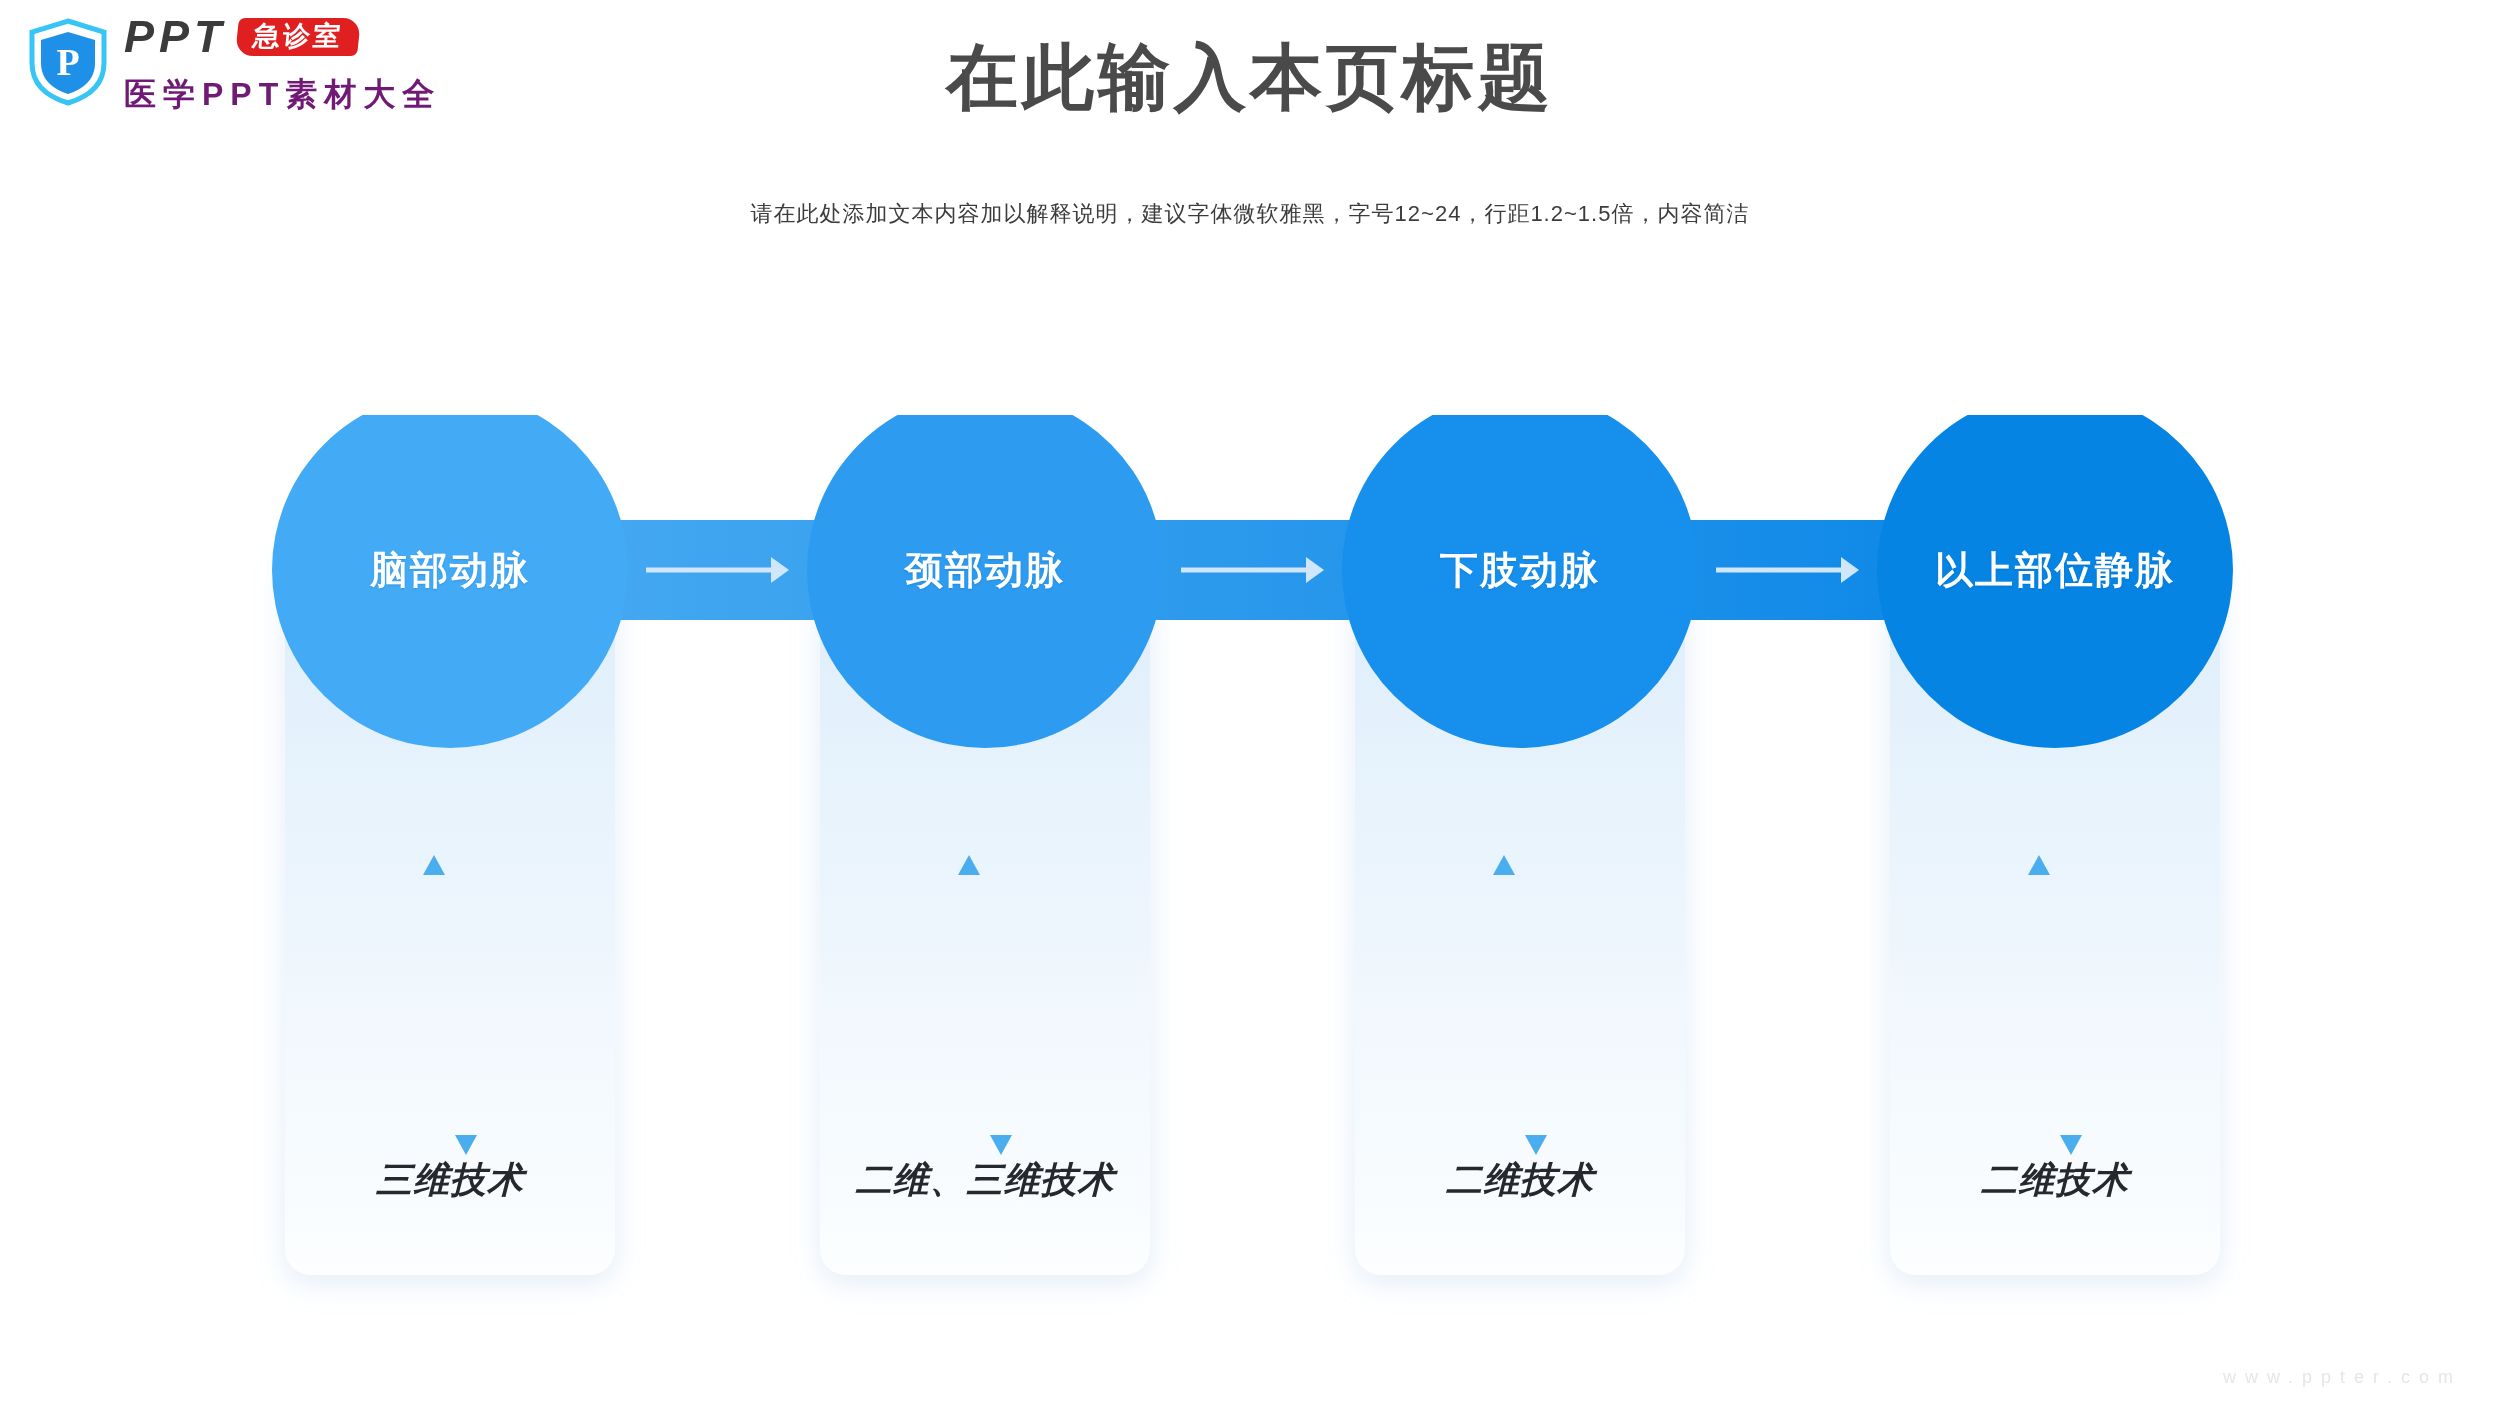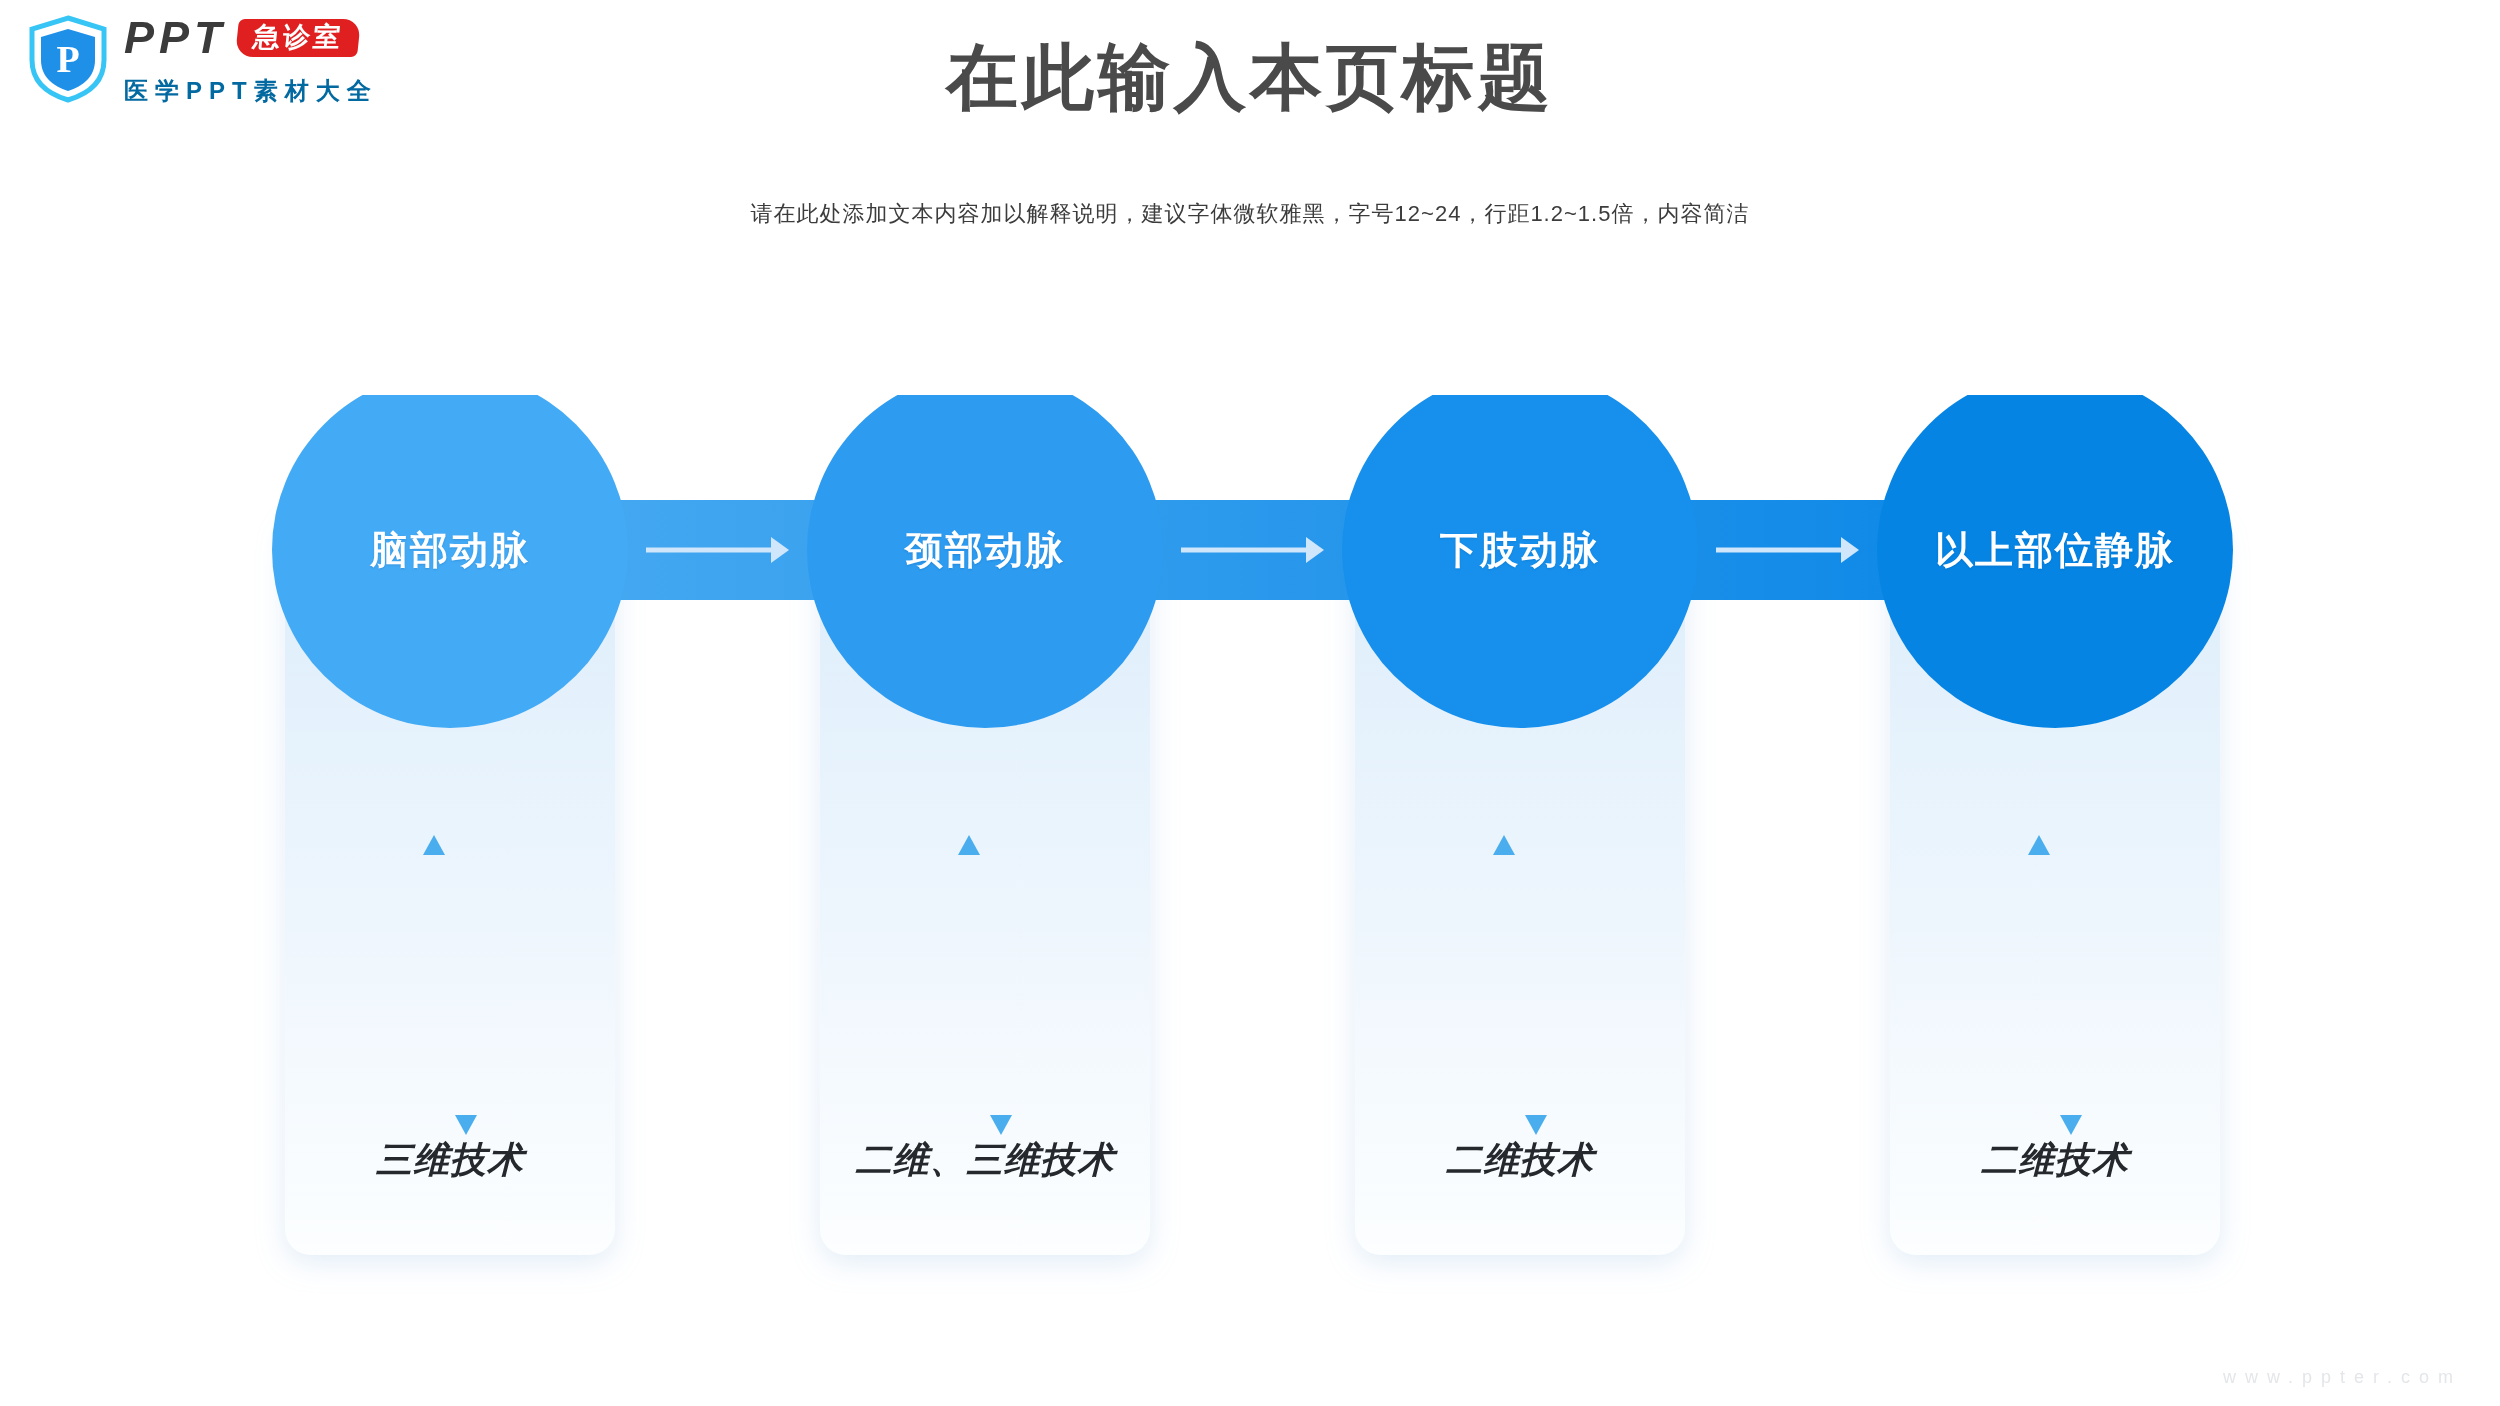"医学PPT素材大全" .brand-row2 { color: #0369a1 -> #701a75; font-size: 24px -> 32px }
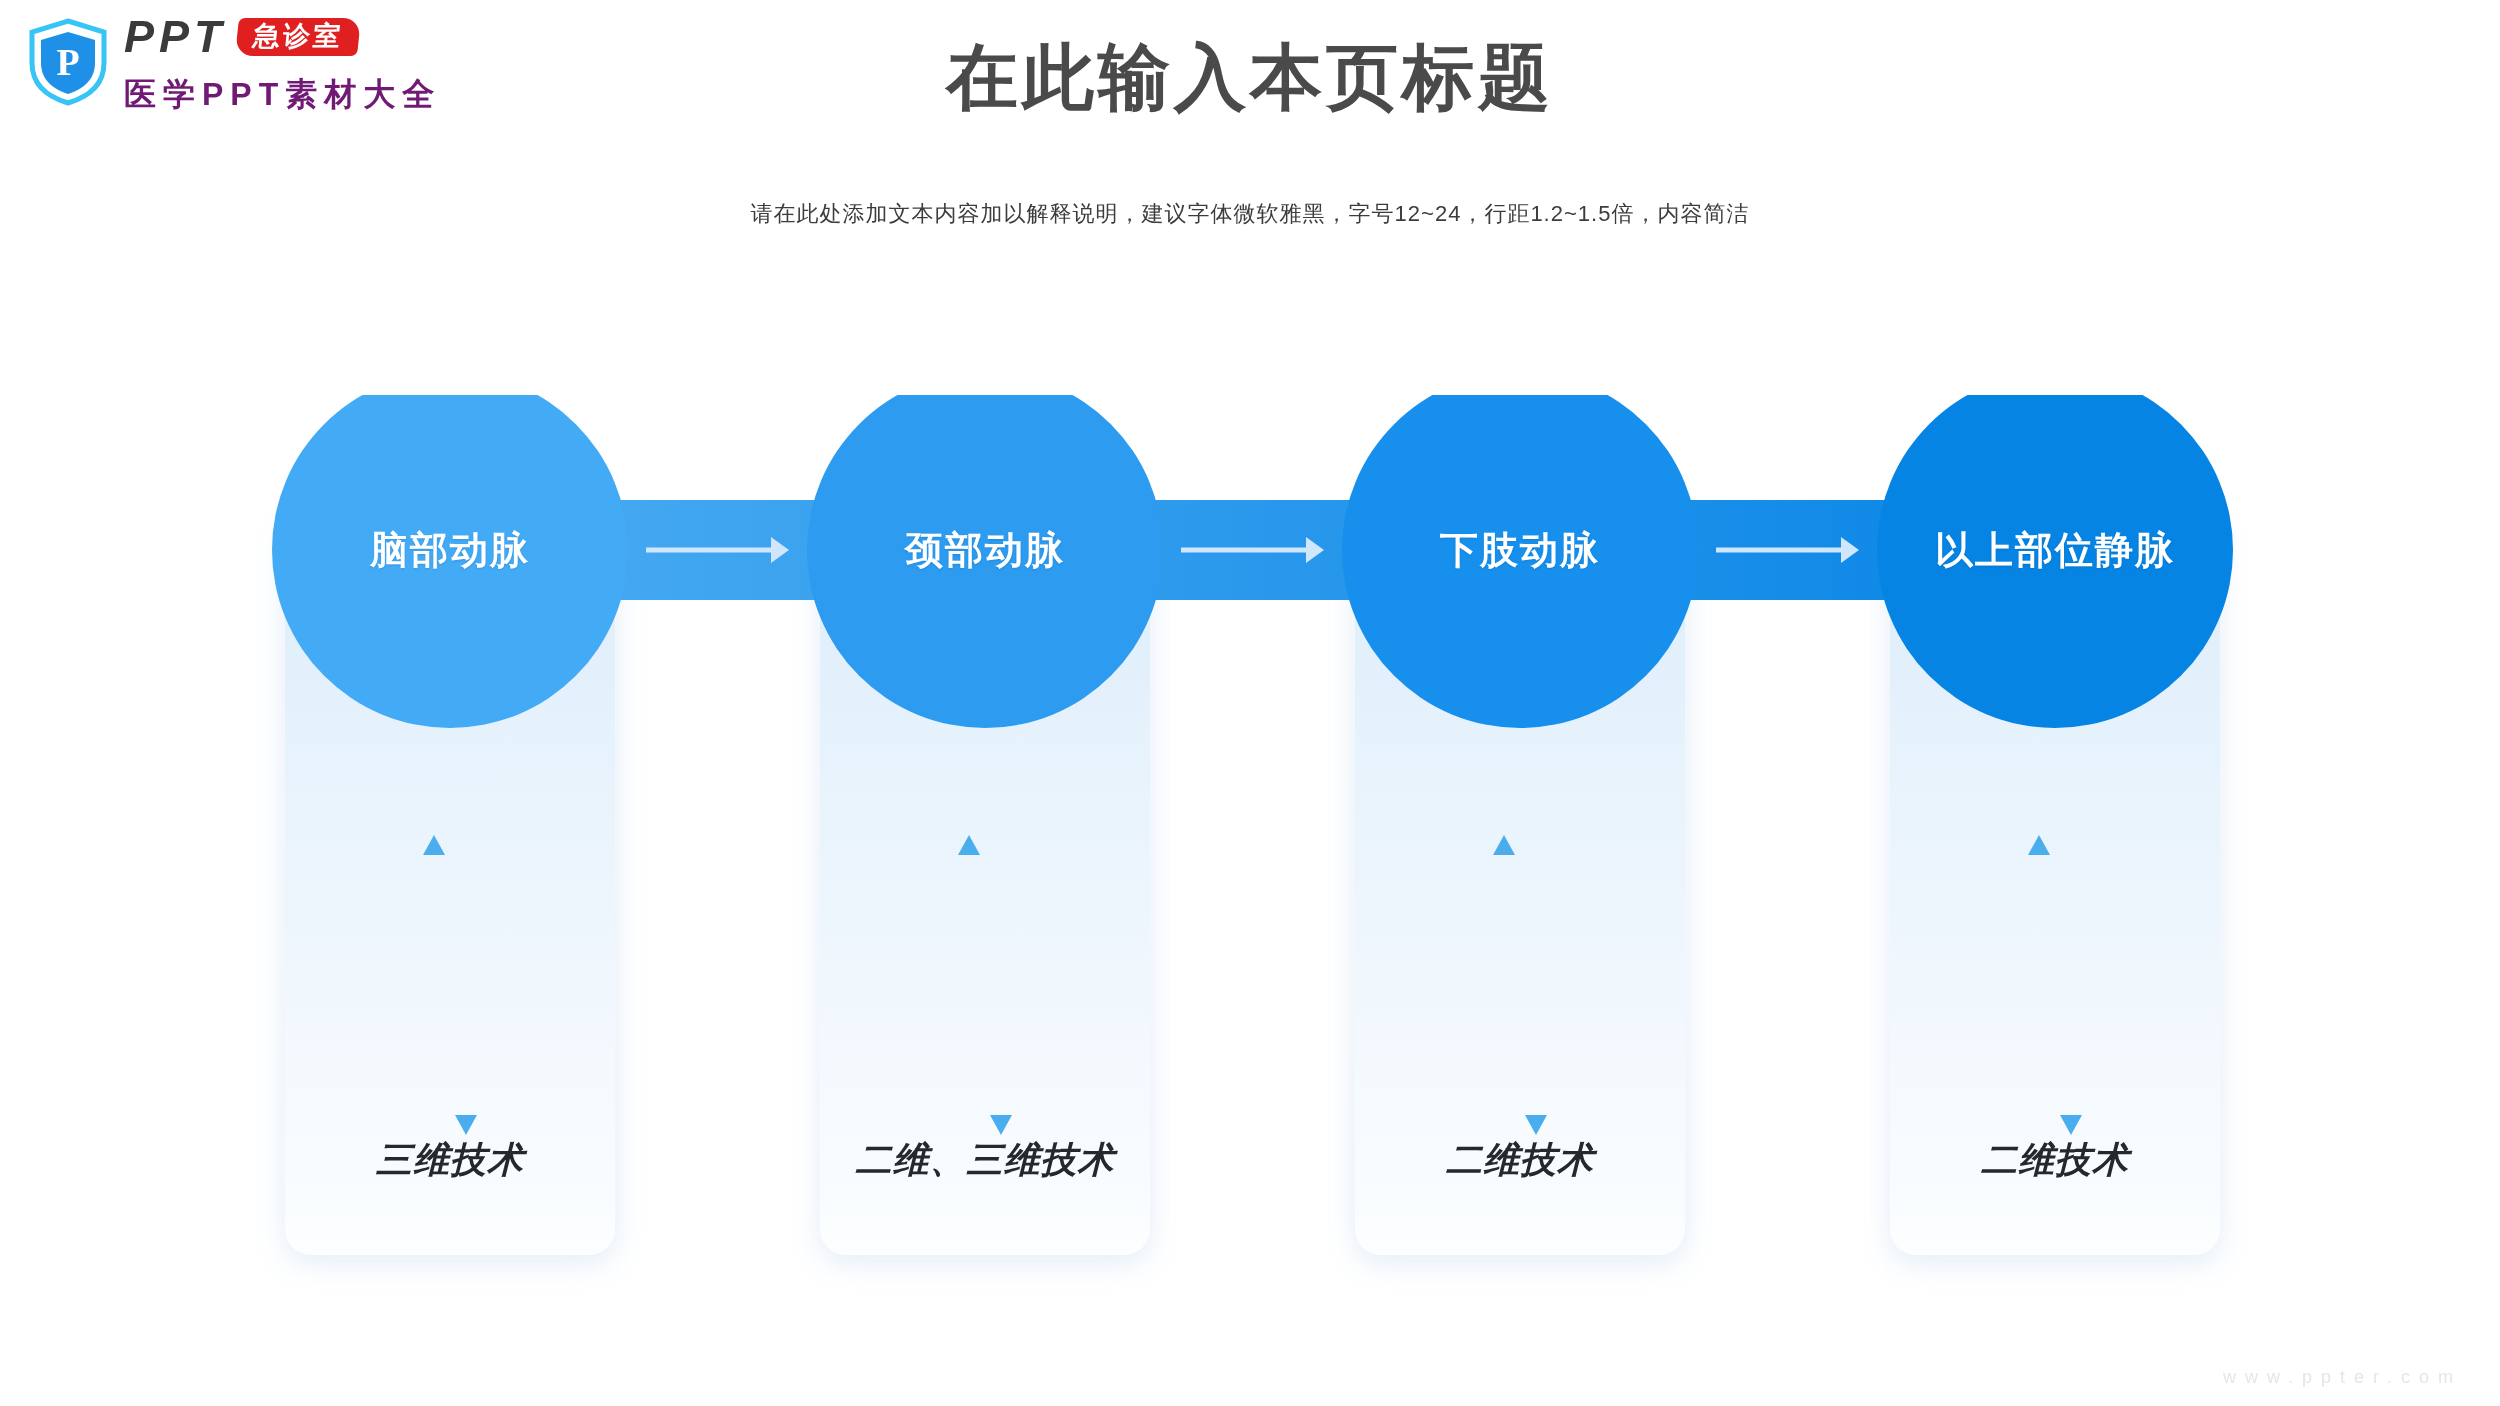"脑部动脉" .diagram { top: 395px -> 415px }
